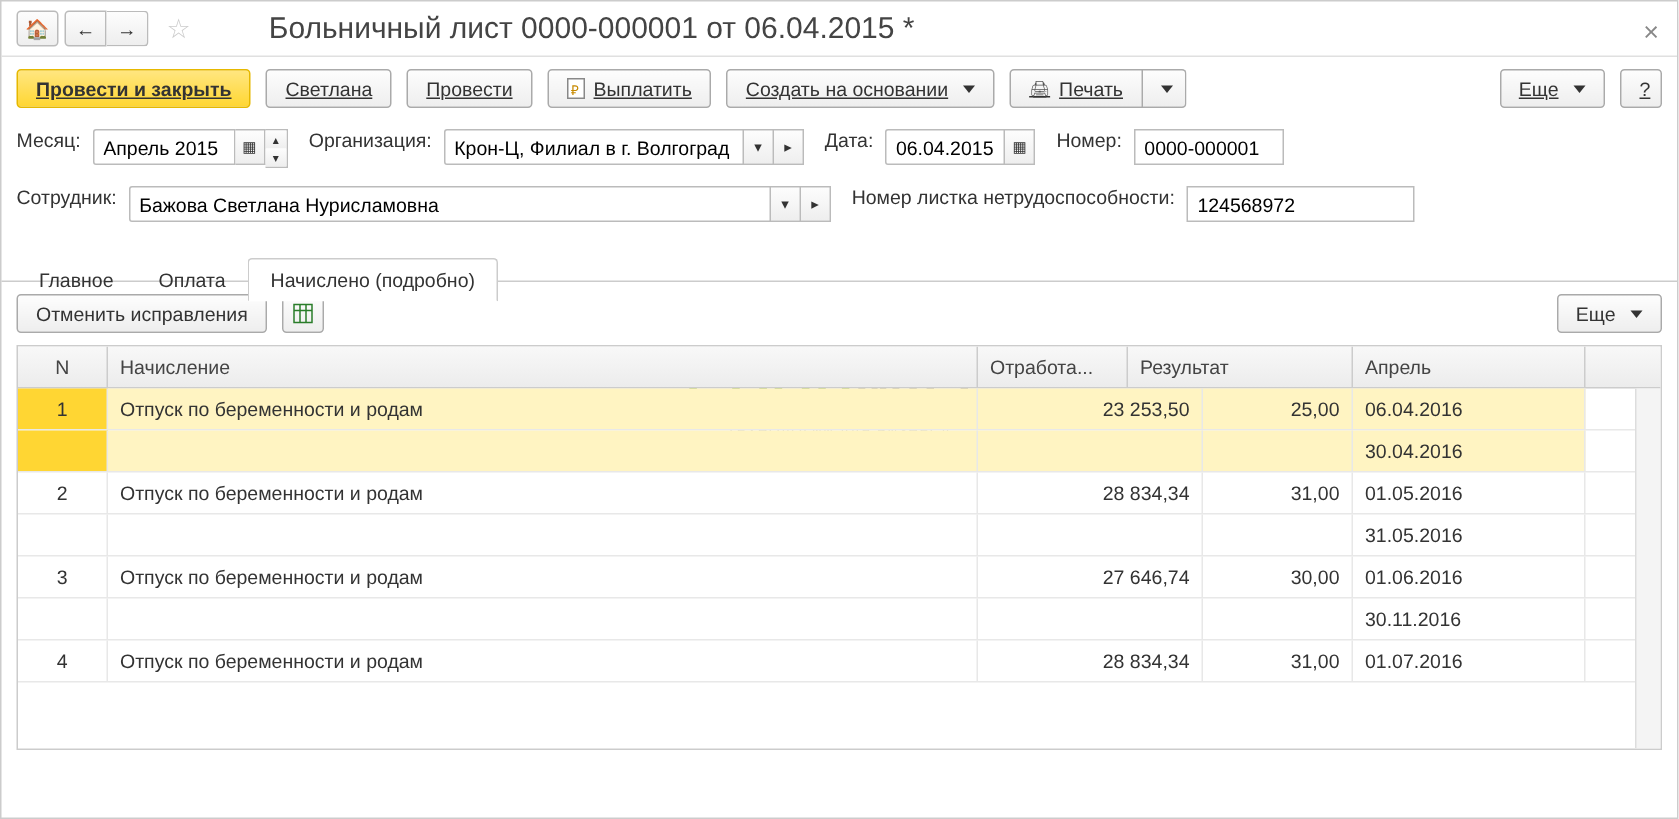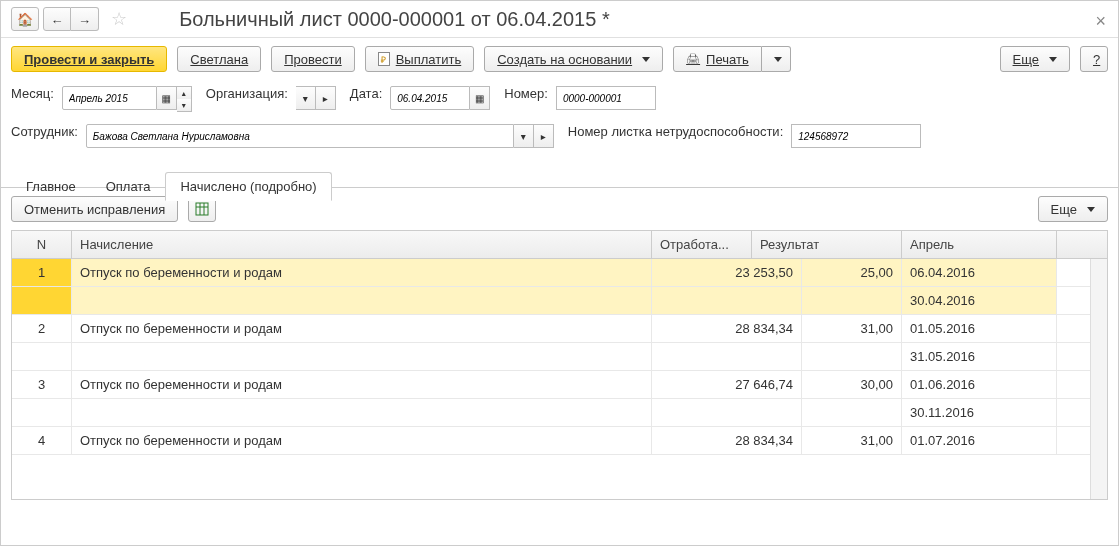"Апрель 2015" .input input { font-size: 10px -> 13px; font-style: italic -> none }
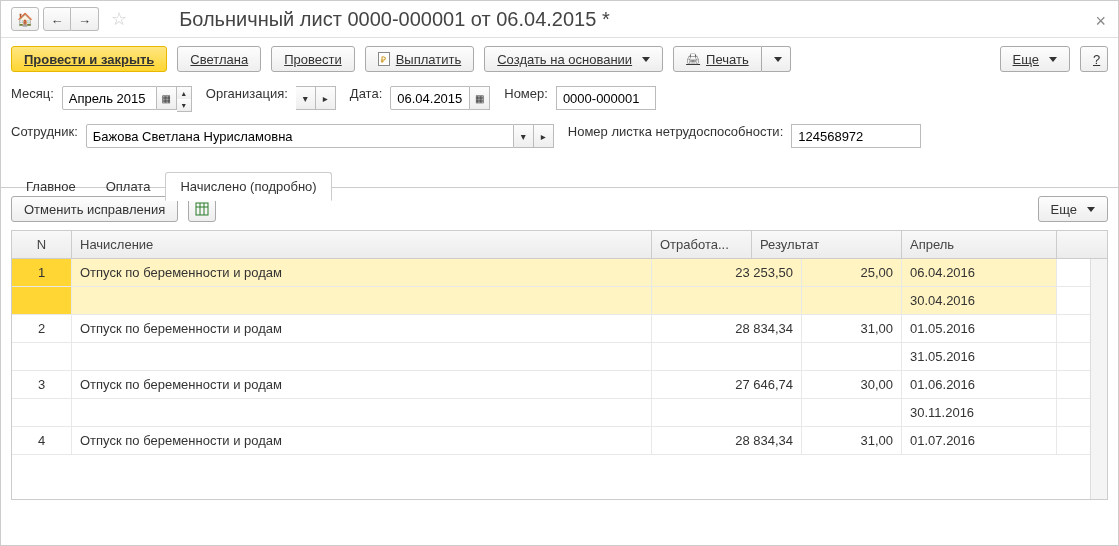"Крон-Ц, Филиал в г. Волгоград" div.input { html: none -> <div> <input> </div> }
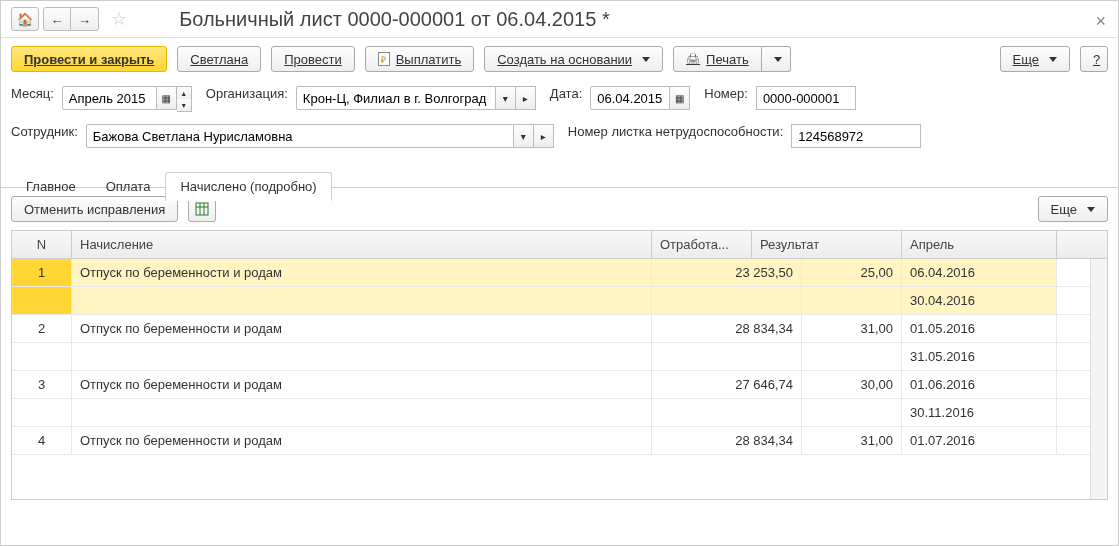"124568972" div.input { width: 130px -> 152px }
